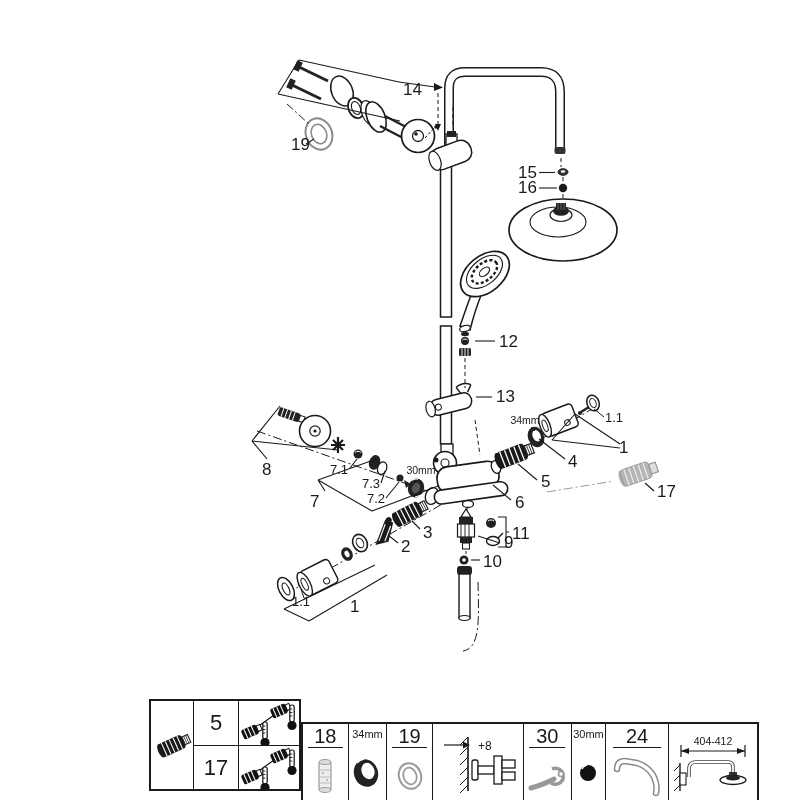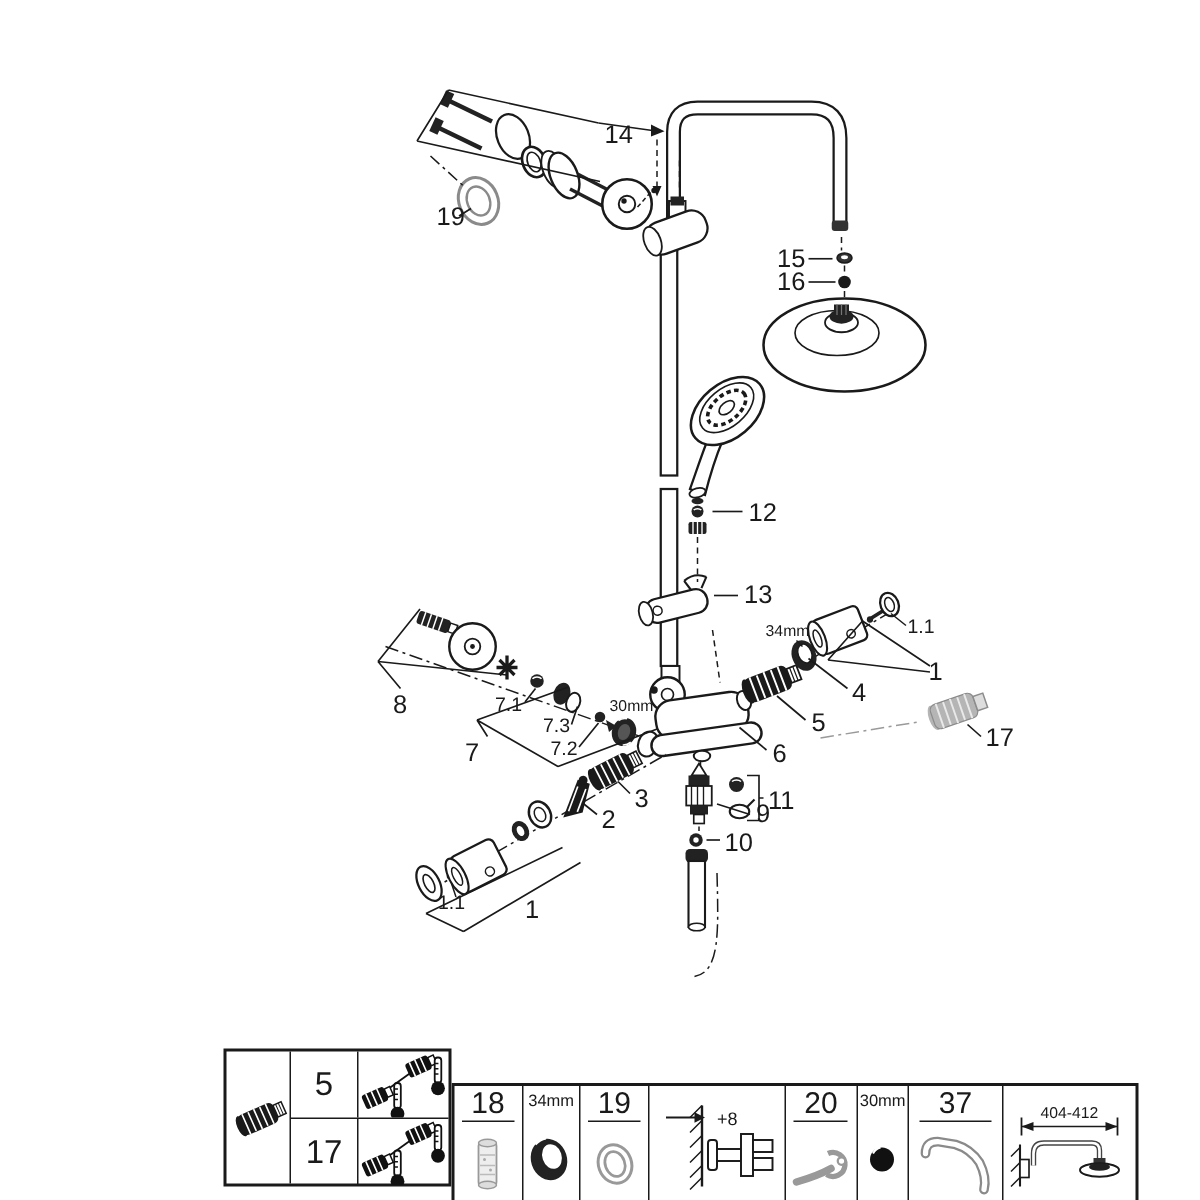"20" div.b2-label { text: 20 -> 30 }
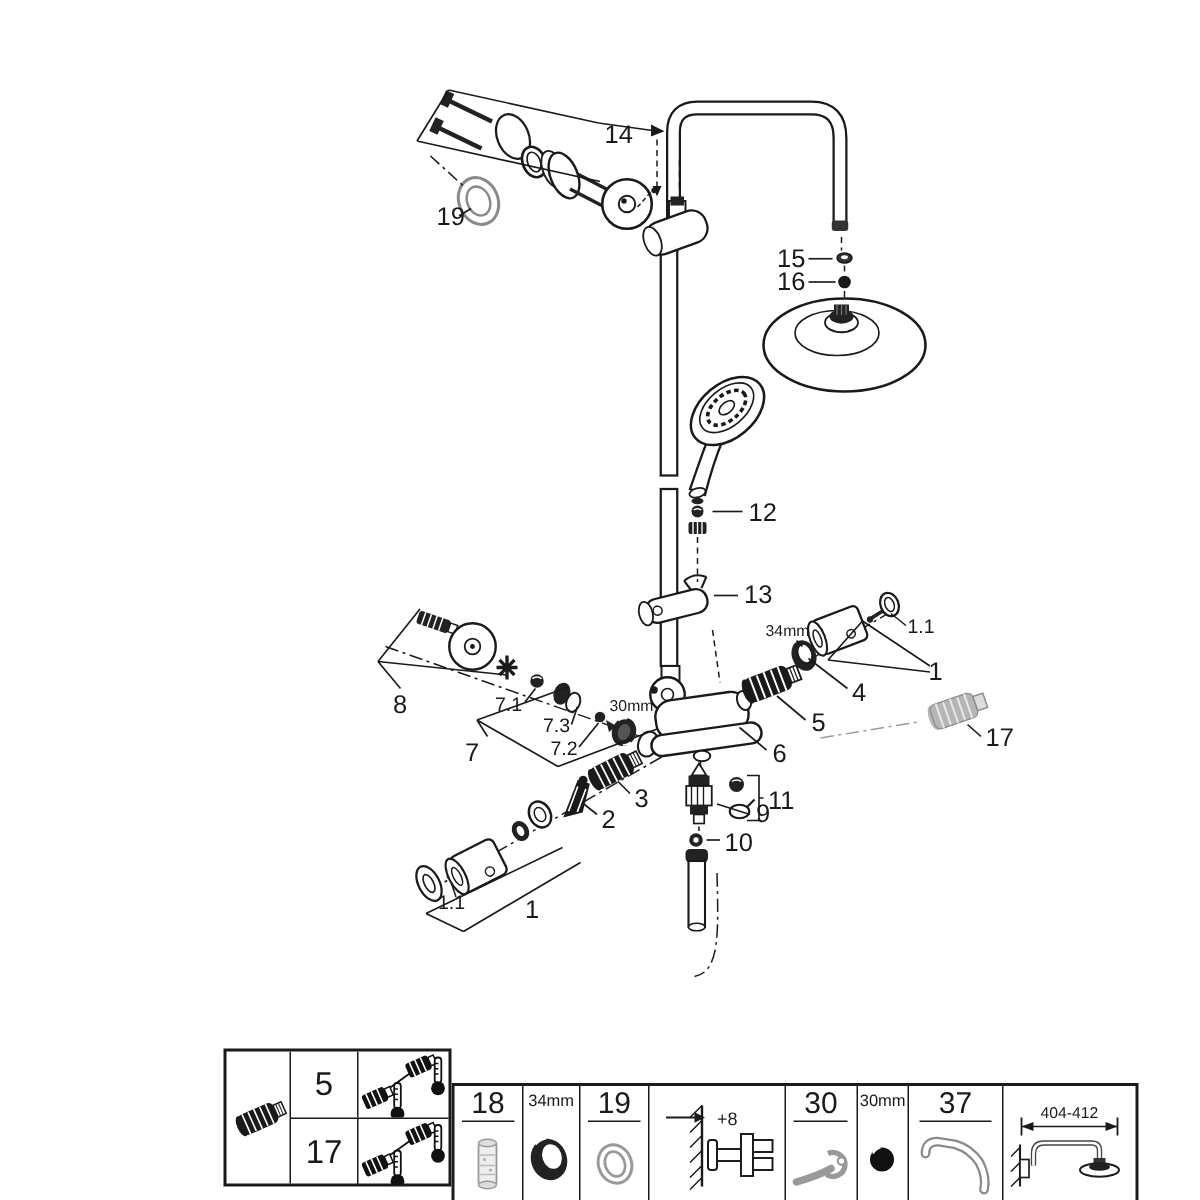"37" div.b2-label { text: 37 -> 24 }
